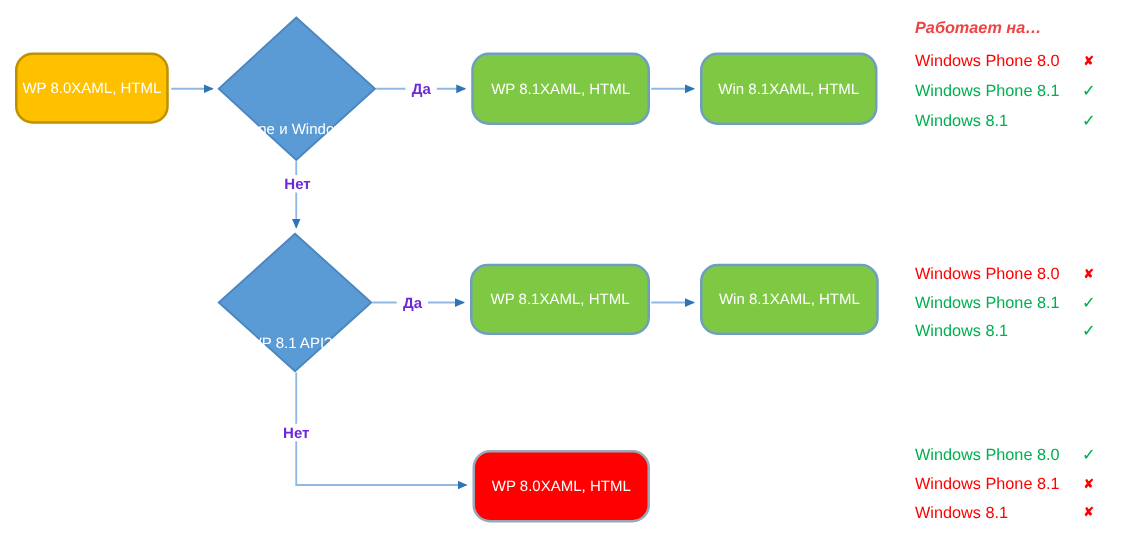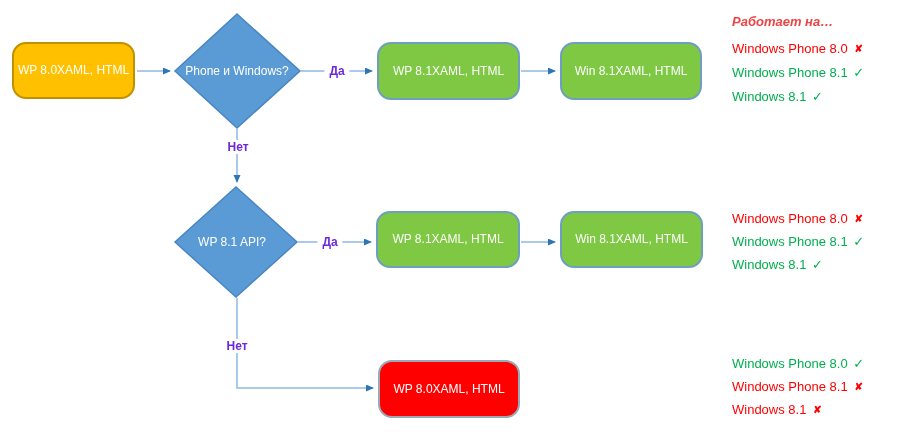"Windows Phone 8.0" .legend-row { justify-content: flex-start -> space-between }
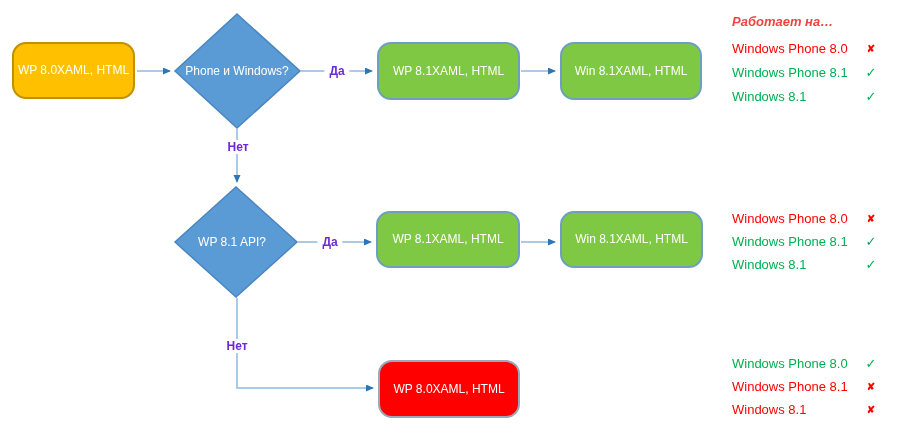"Phone и Windows?" .diamond-label { margin-top: none -> 32px }
